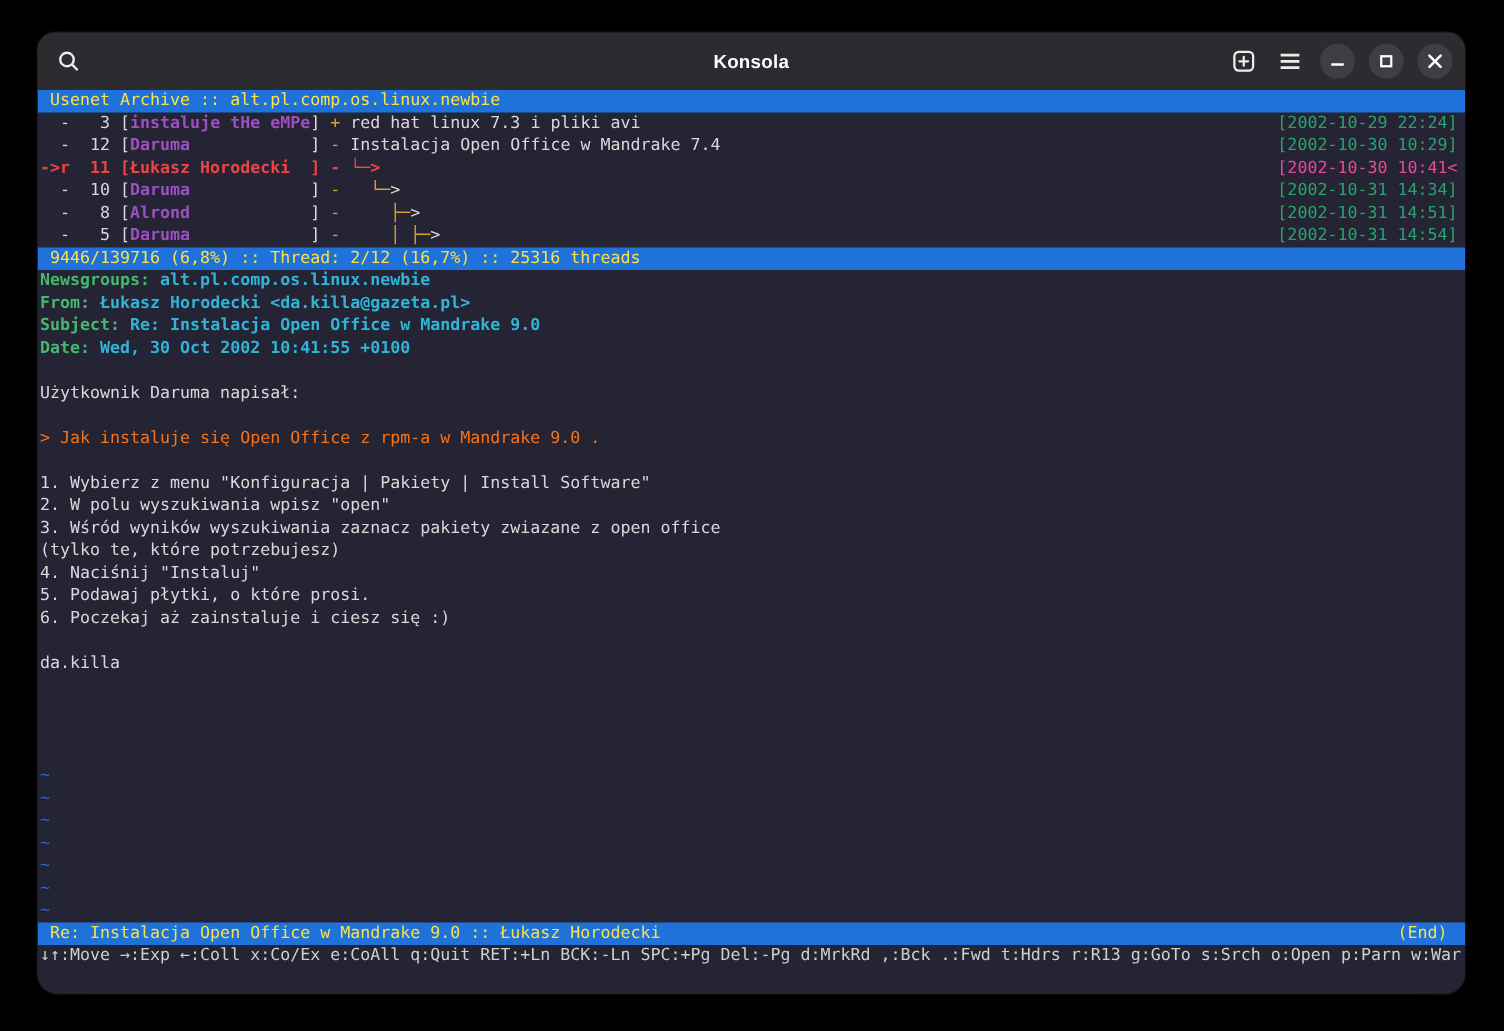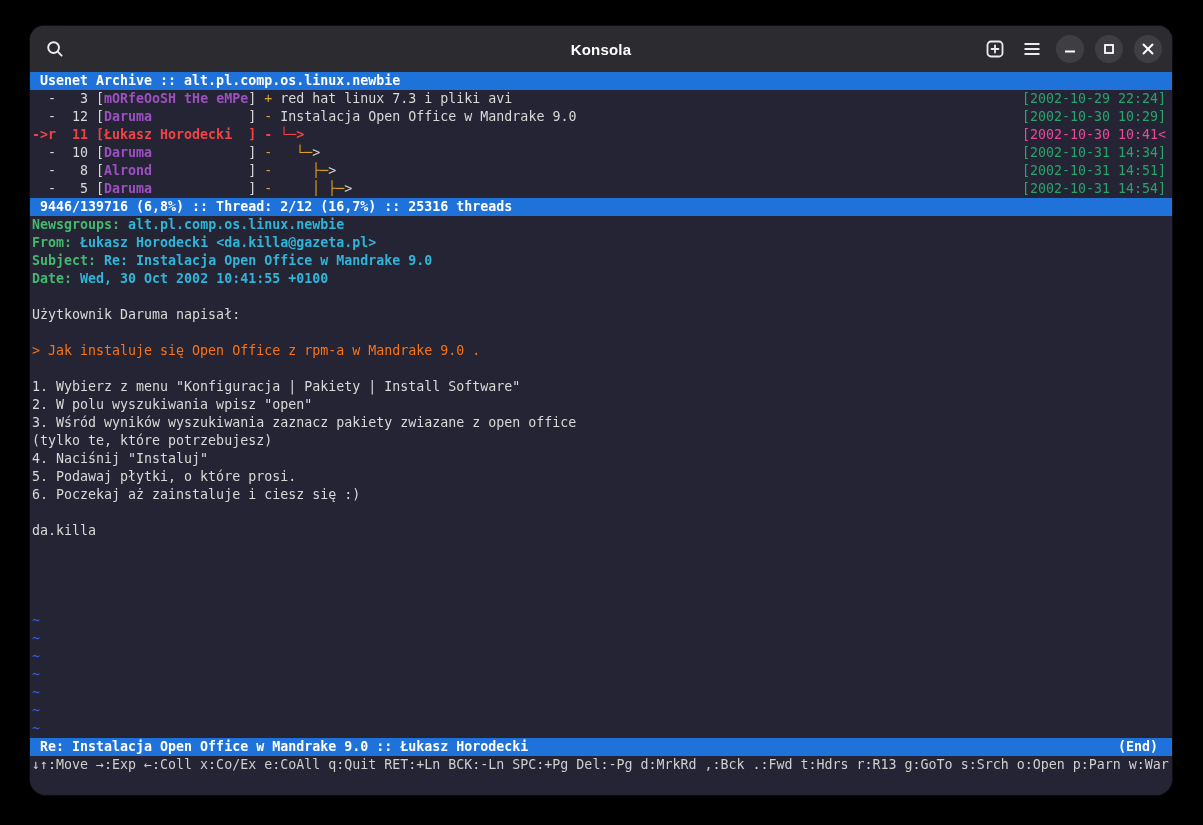"Usenet Archive ::" .trow.bar .grp span { color: #ffffff -> #fde047; font-weight: 700 -> 400 }
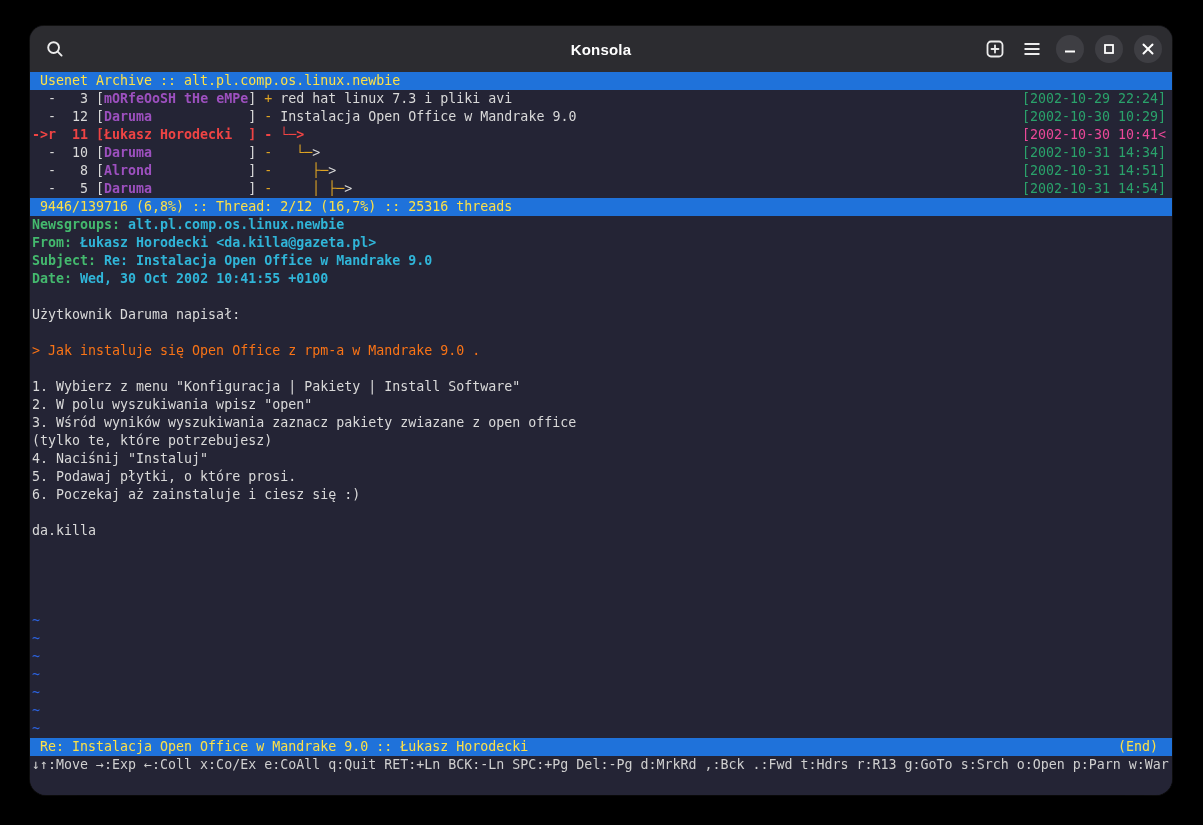"mORfeOoSH tHe eMPe" span.s-purple { text: mORfeOoSH -> instaluje }
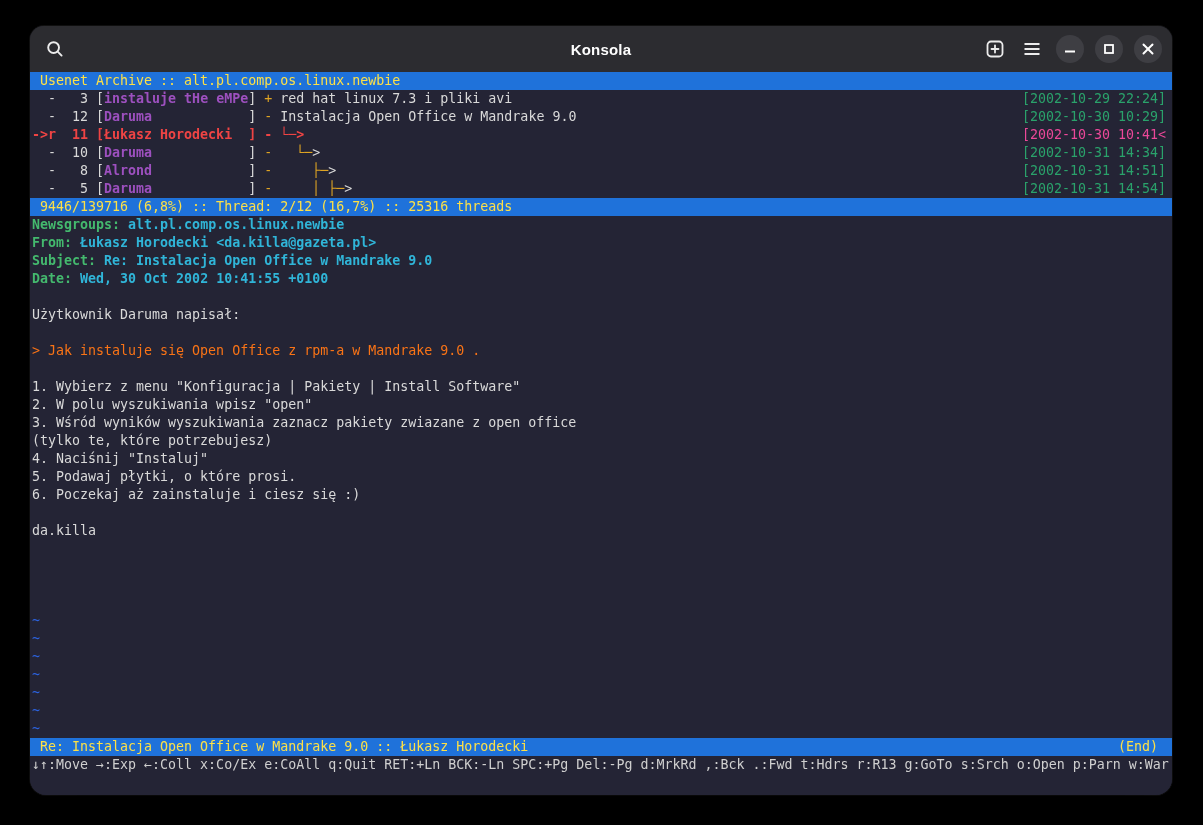"Instalacja Open Office w Mandrake" span.s-fg { text: 9.0 -> 7.4 }
